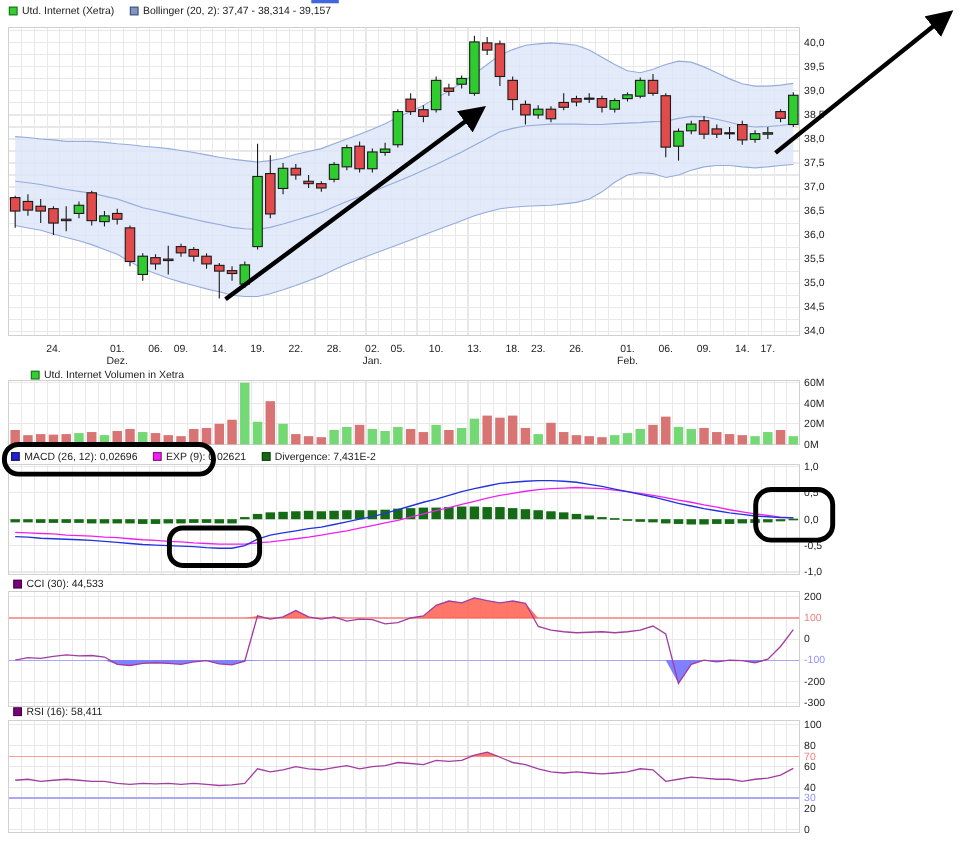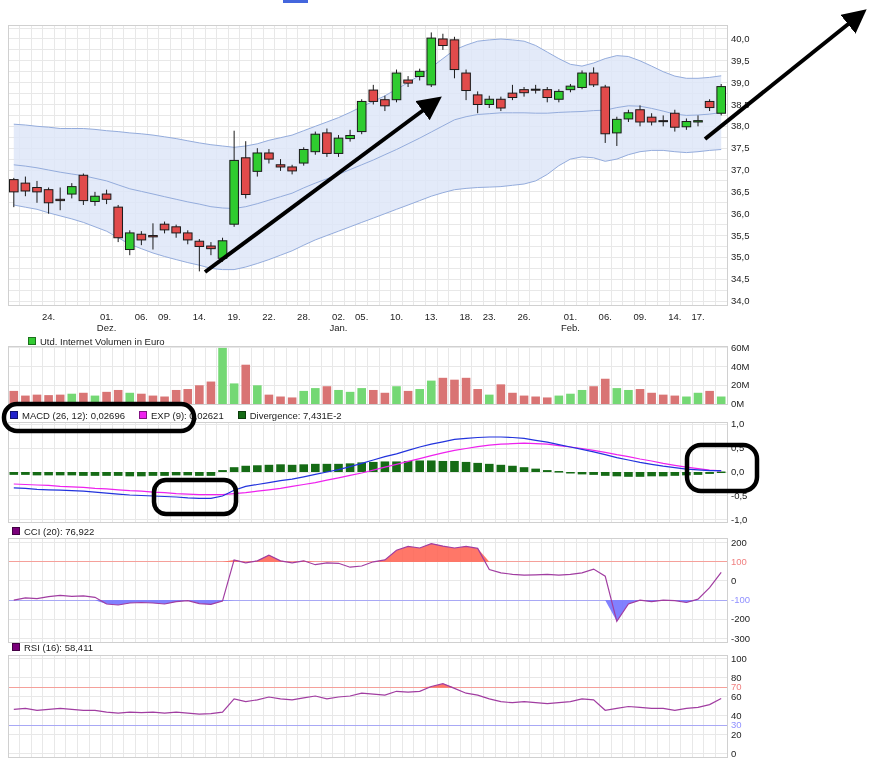"Utd. Internet (Xetra)" div.legend { html: none -> <div> <span> <i></i> <span>Utd. Internet (Xetra)</span> </span> <span> <i></i> <span>Bollinger (20, 2): 37,47 - 38,314 - 39,157</span> </span> </div> }
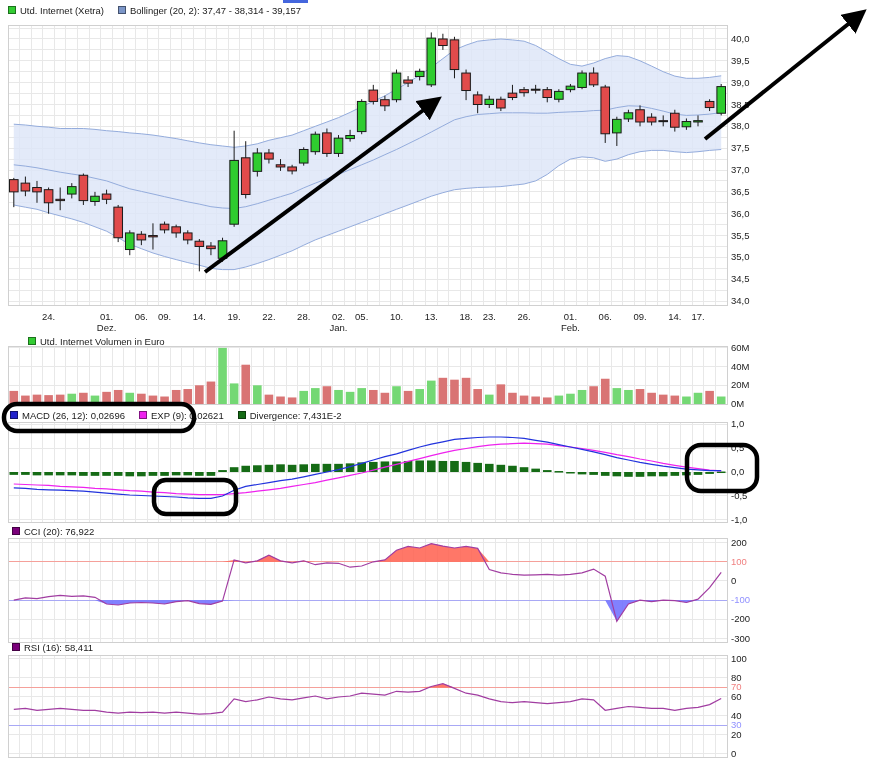"Utd. Internet Volumen in Euro" span { text: Euro -> Xetra }
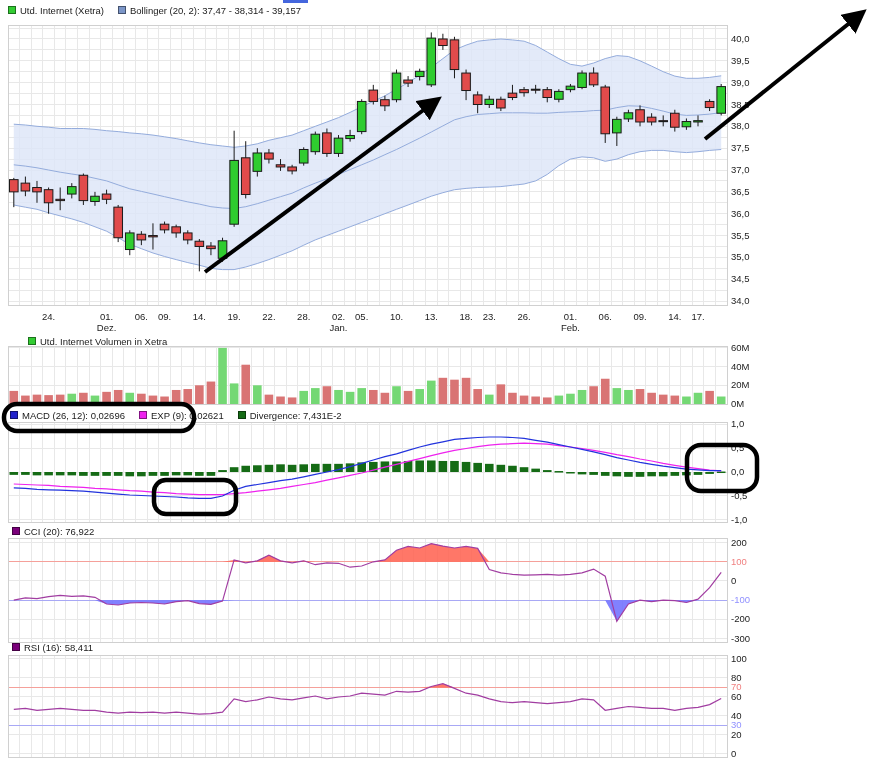"CCI (20): 76,922" span { text: 20): 76,922 -> 30): 44,533 }
